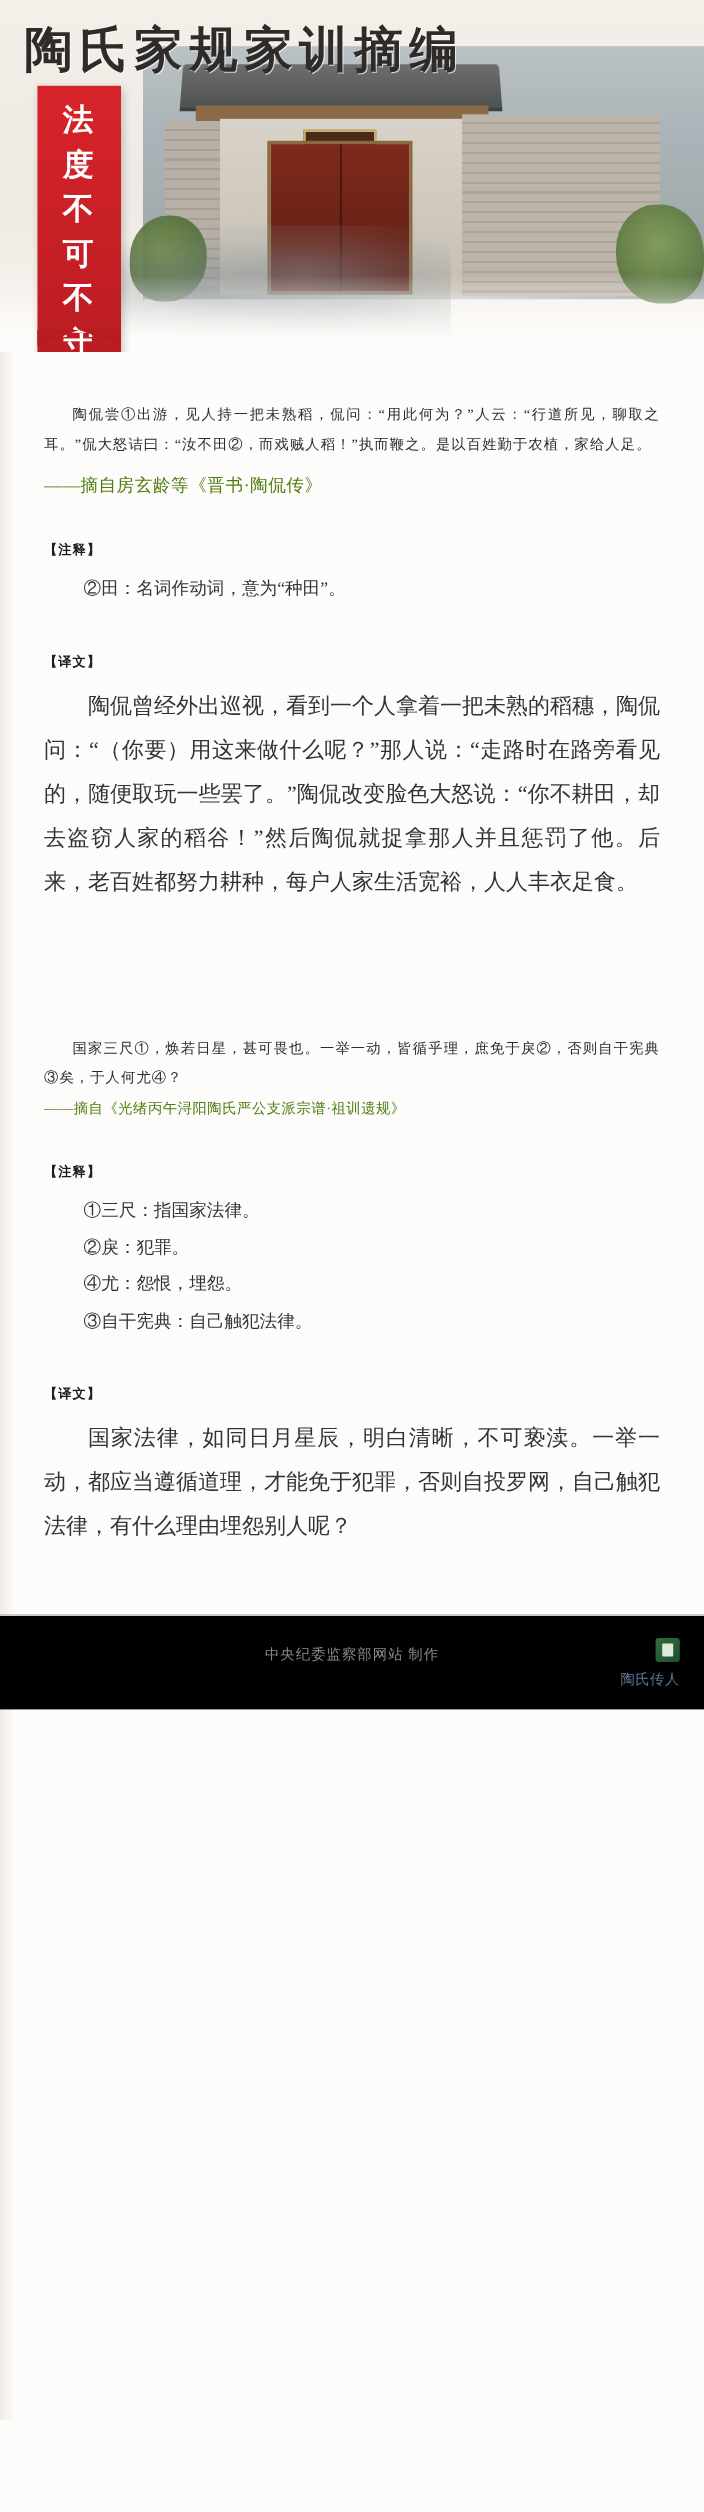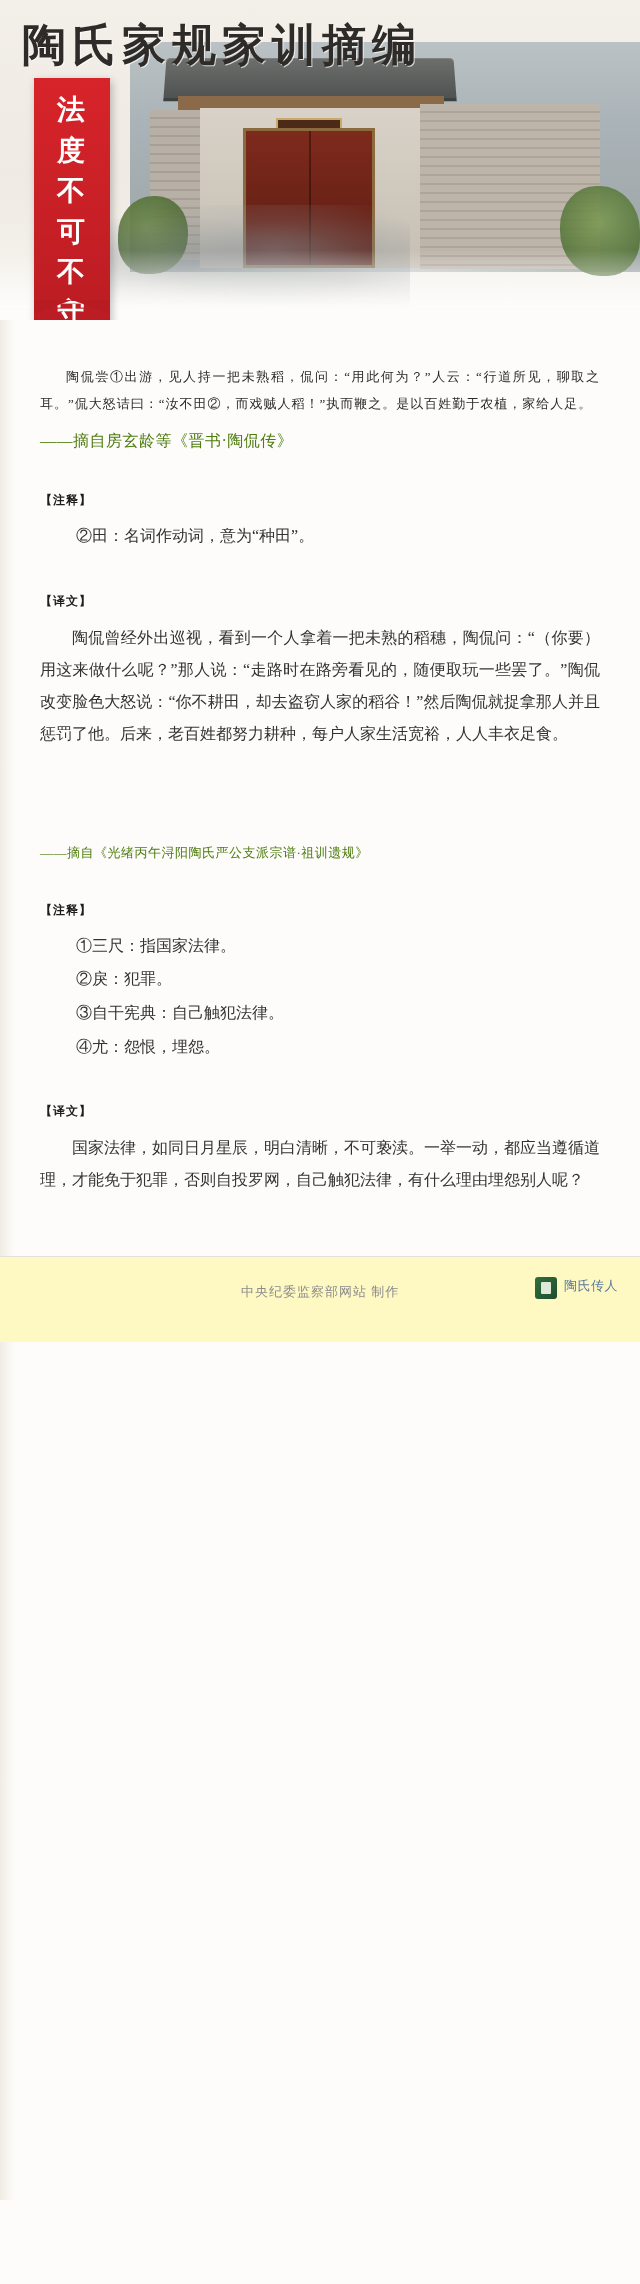"陶侃曾经外出巡视，看到一个人拿着一把未熟的稻穗，陶侃问：“（你要）用这来做什么呢" .translation { font-size: 16px -> 20px }
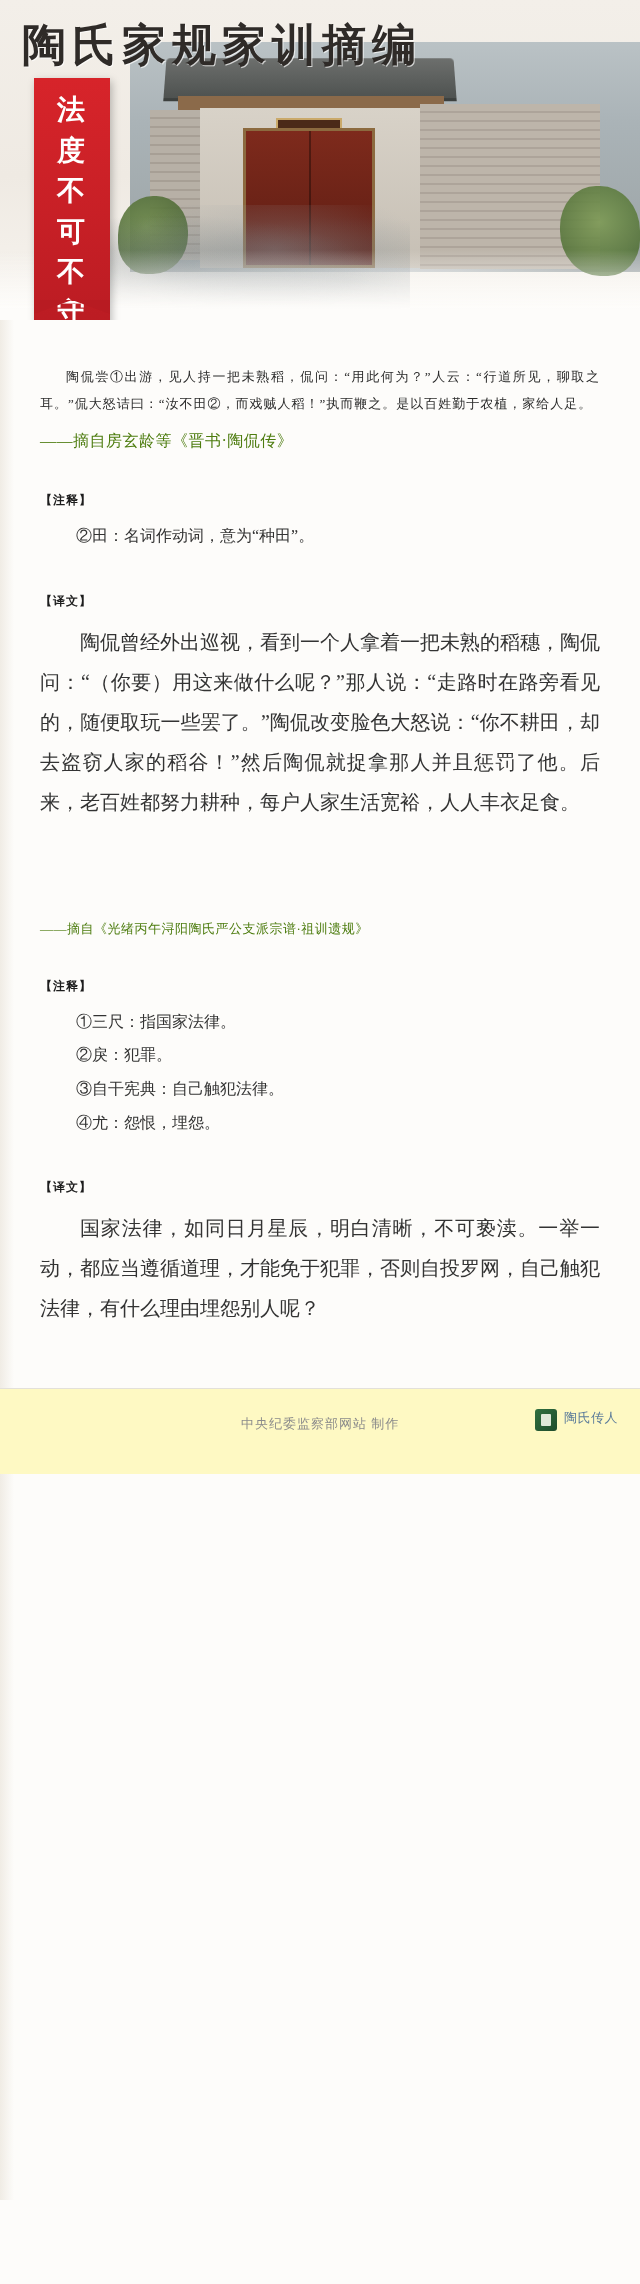"国家三尺①，焕若日星，甚可畏也。一举一动，皆循乎理，庶免于戾②，否则自干宪典③矣" p.passage { html: none -> <p>国家三尺①，焕若日星，甚可畏也。一举一动，皆循乎理，庶免于戾②，否则自干宪典③矣，于人何尤④？</p> }
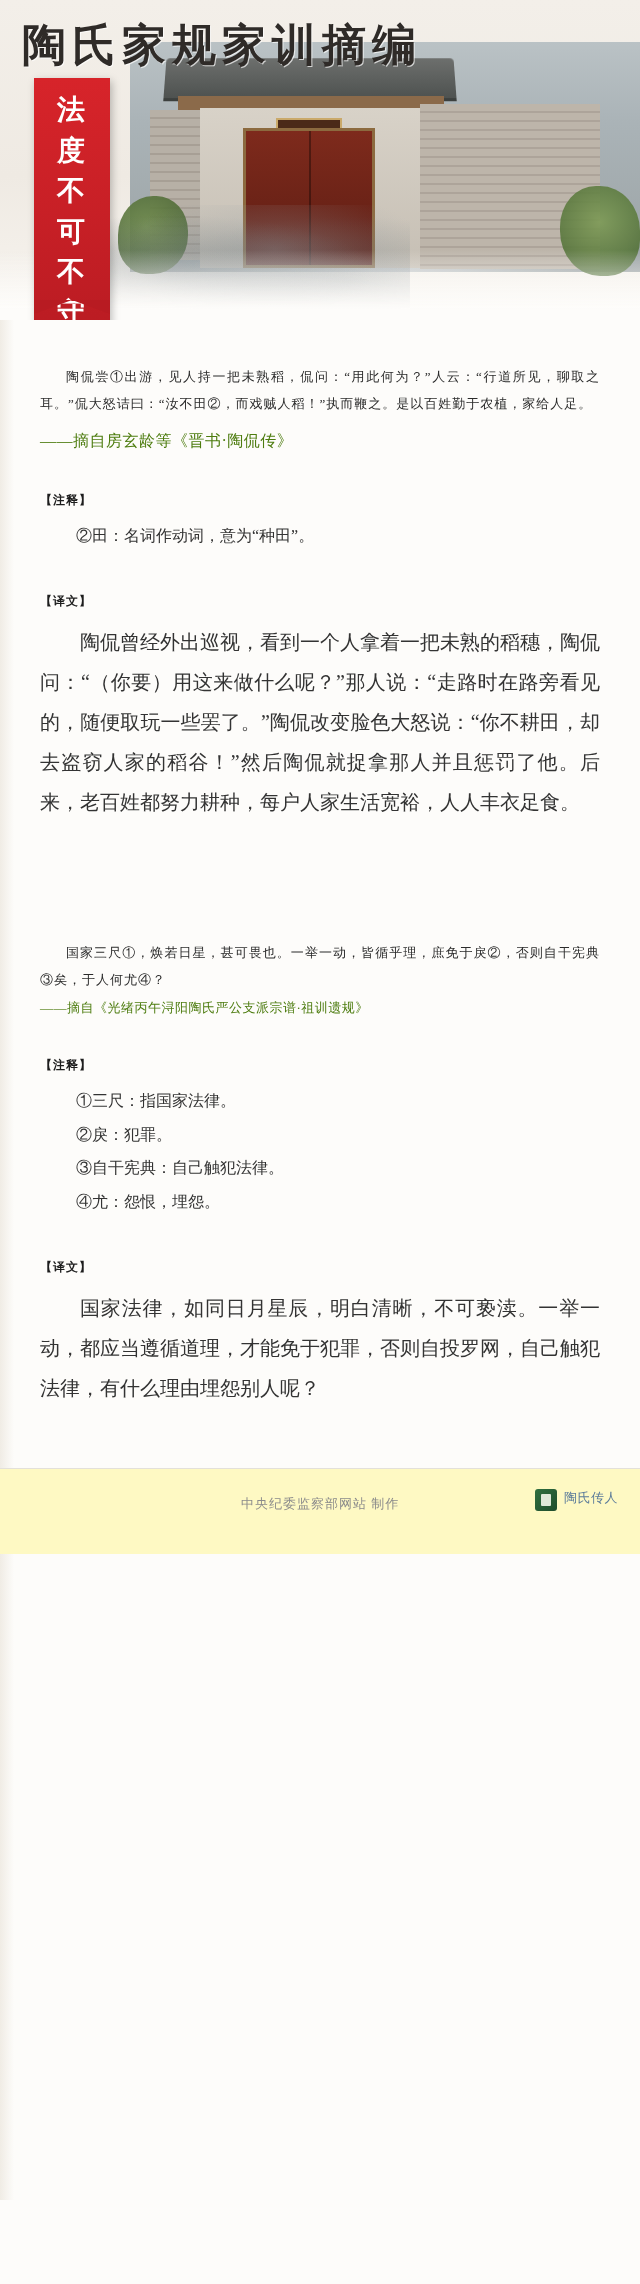"③自干宪典：自己触犯法律。" li { order: before "④尤：怨恨，埋怨。" -> after "④尤：怨恨，埋怨。" }
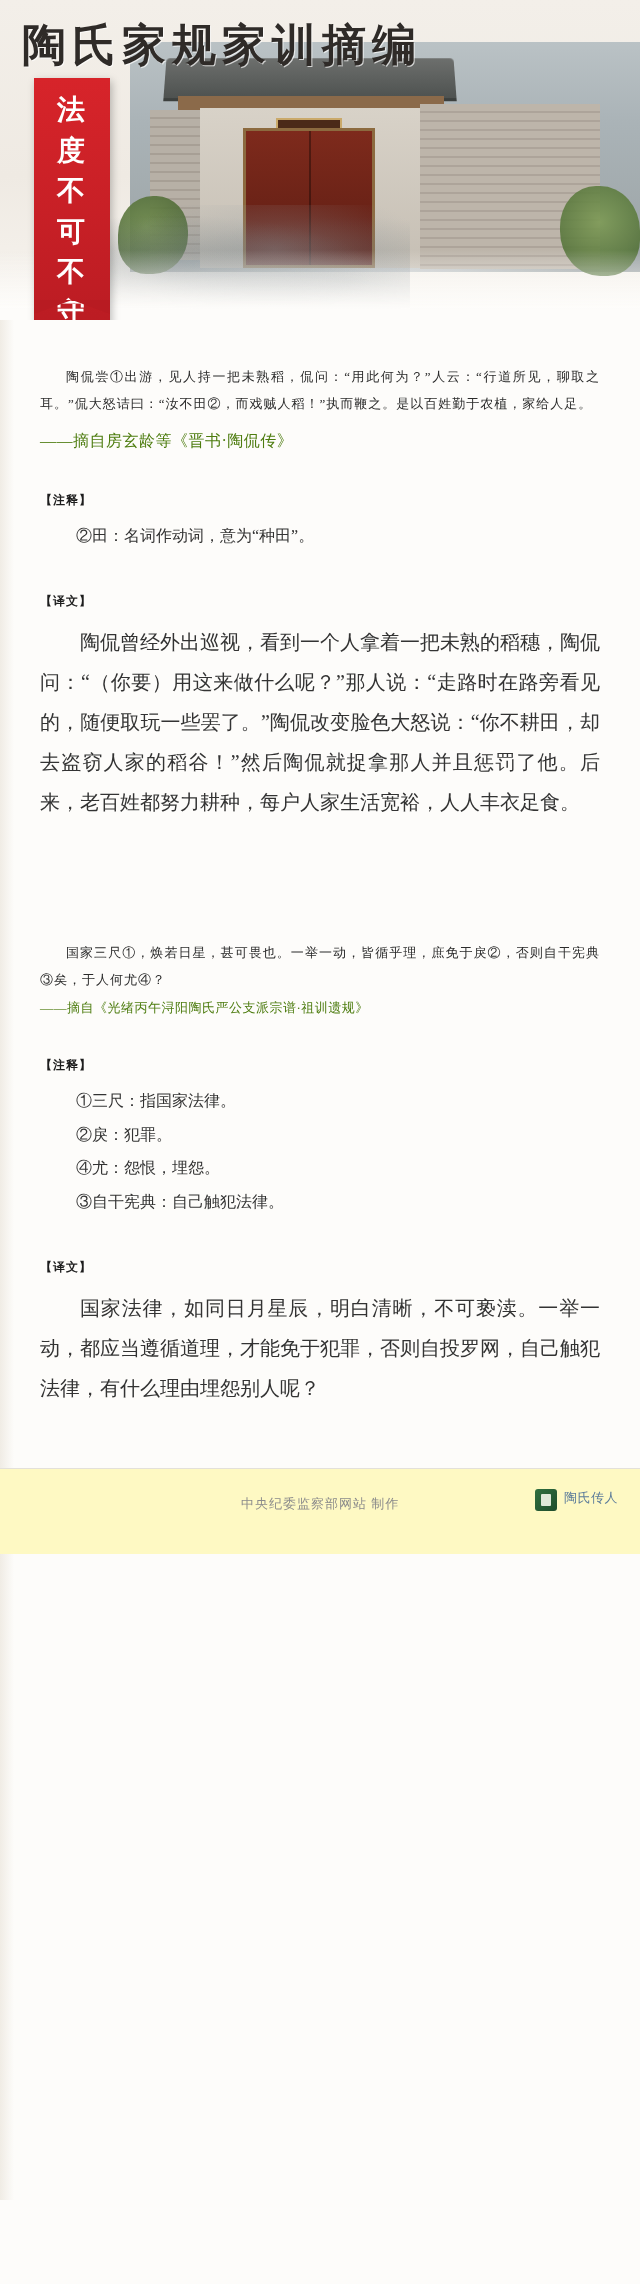"中央纪委监察部网站 制作" .footer { background: #fef9c3 -> #000000 }
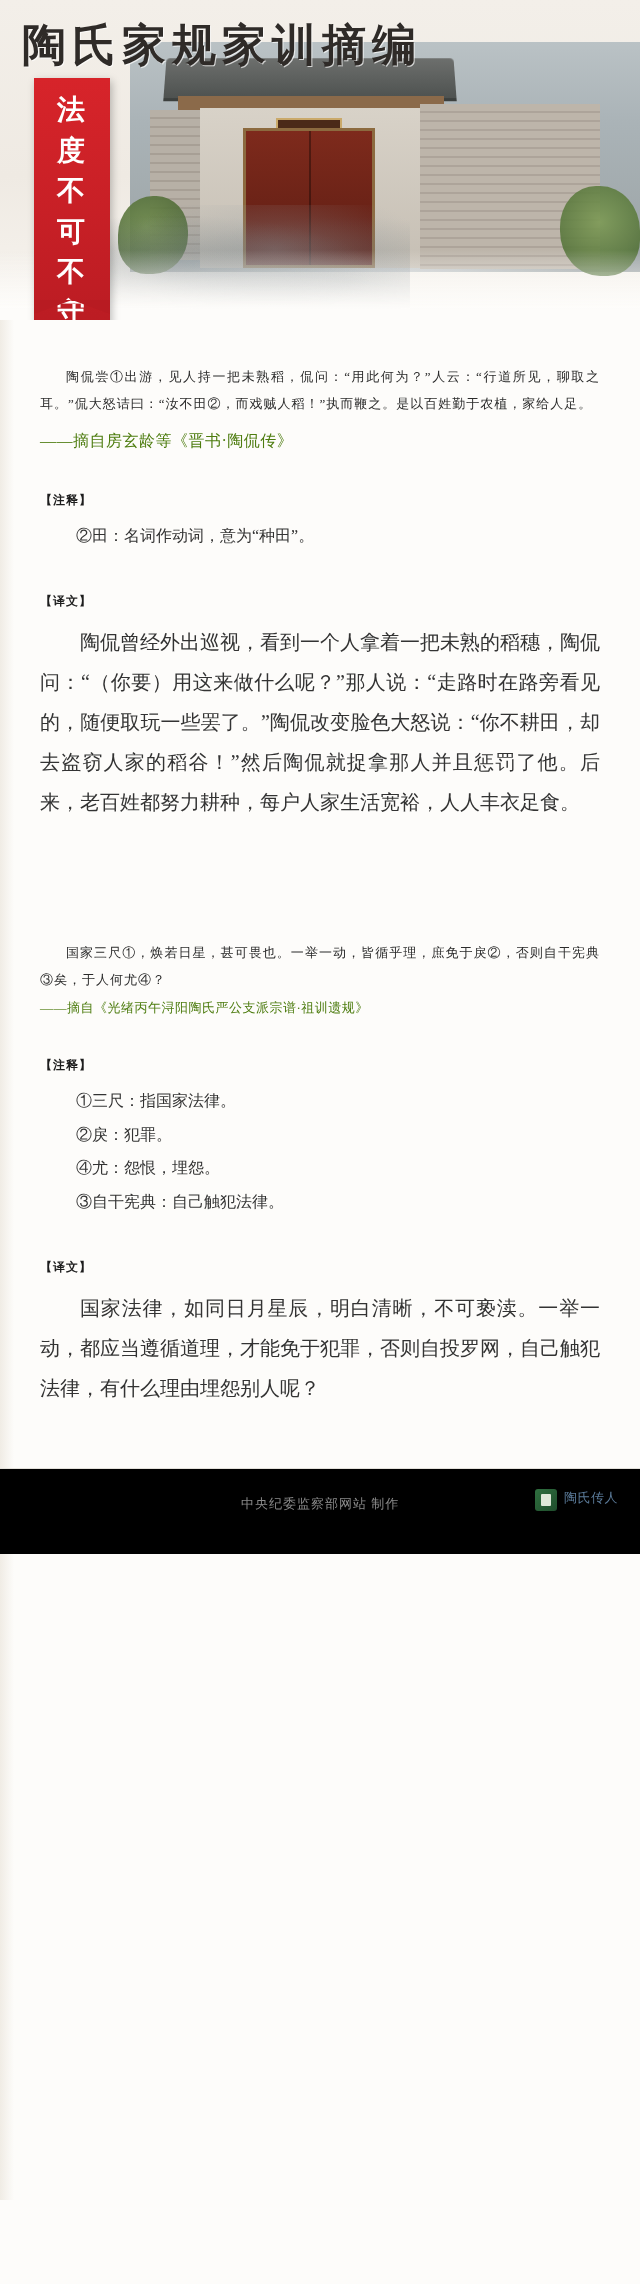"陶氏传人" .footer-account { align-items: flex-start -> flex-end; flex-direction: none -> column }
